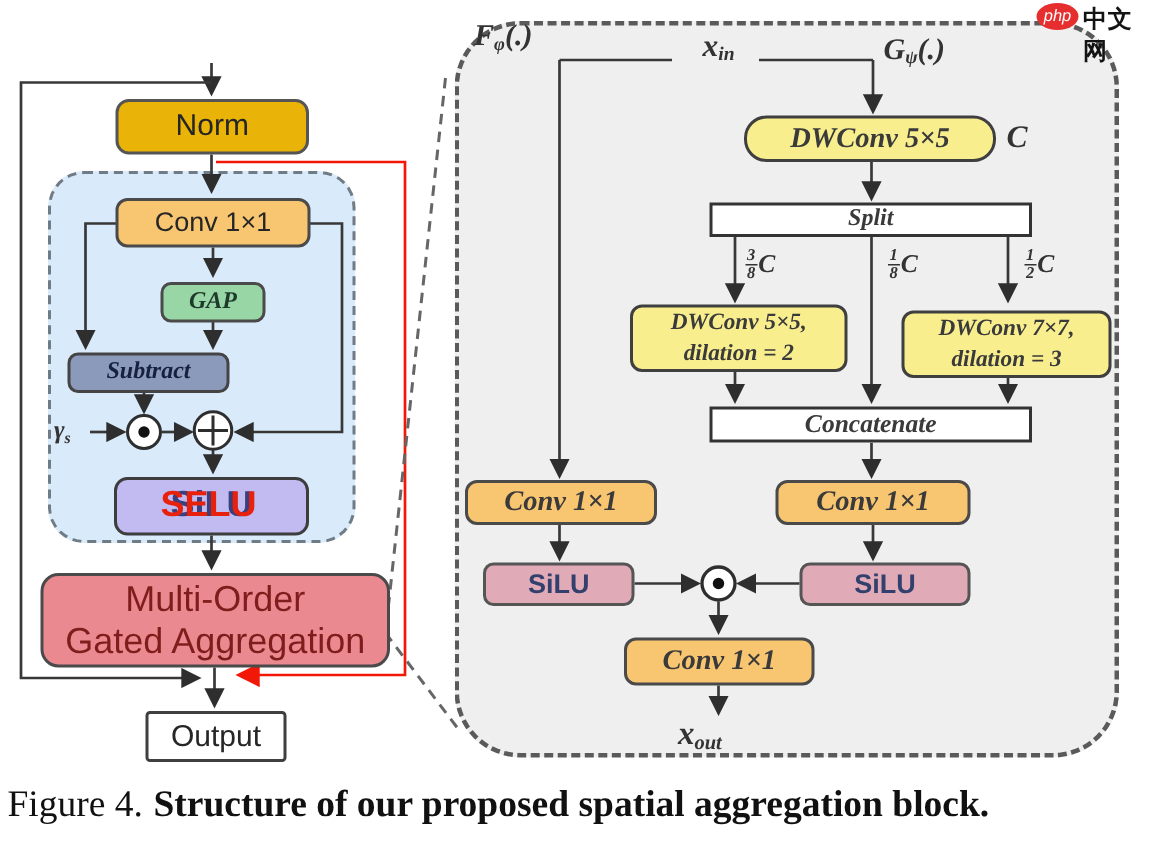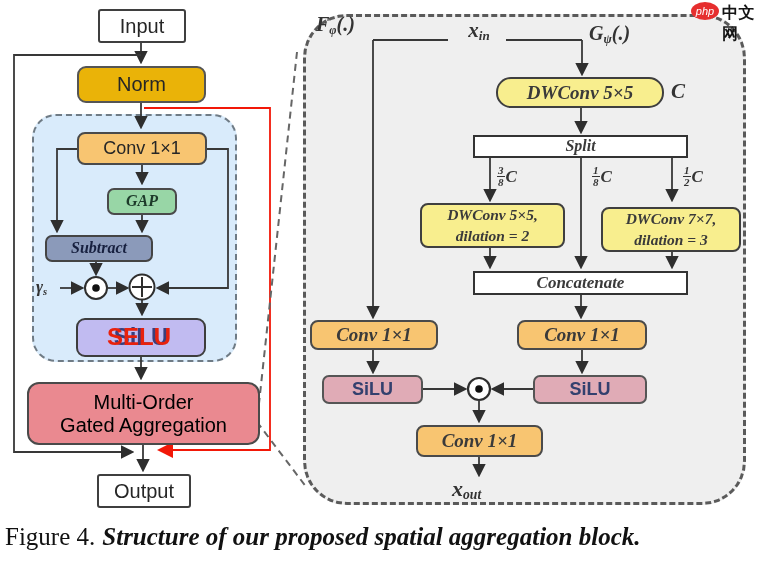"Input" div.abs { html: <div> <span>Input</span> </div> -> none }
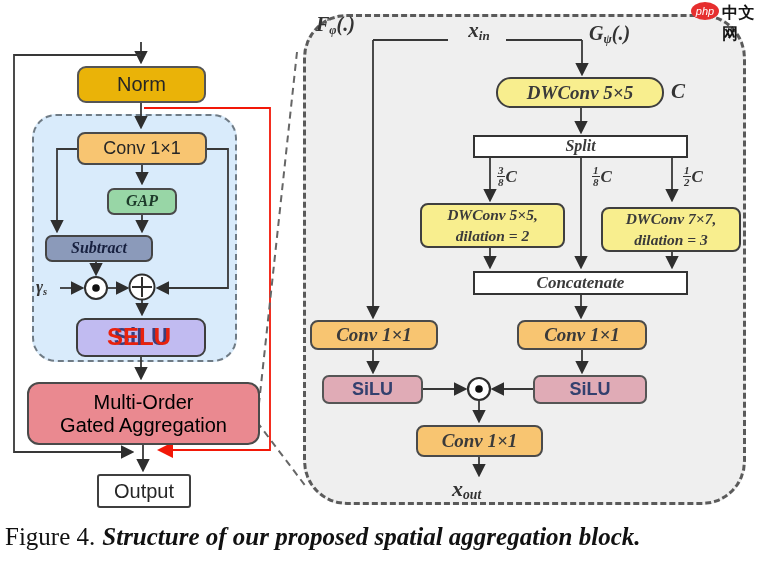"Multi-Order" .redbox { color: #000000 -> #7f1d1d; font-size: 20px -> 24px }
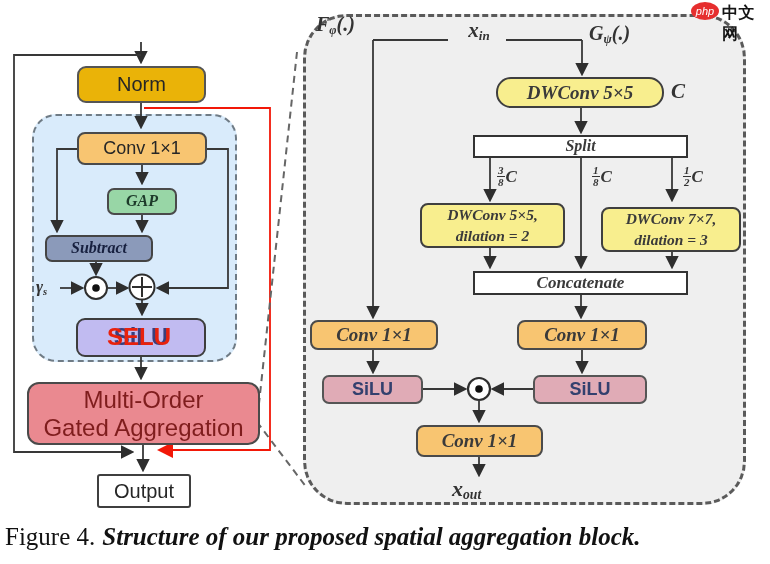"Structure of our proposed spatial" .caption .bold { font-style: italic -> none }
